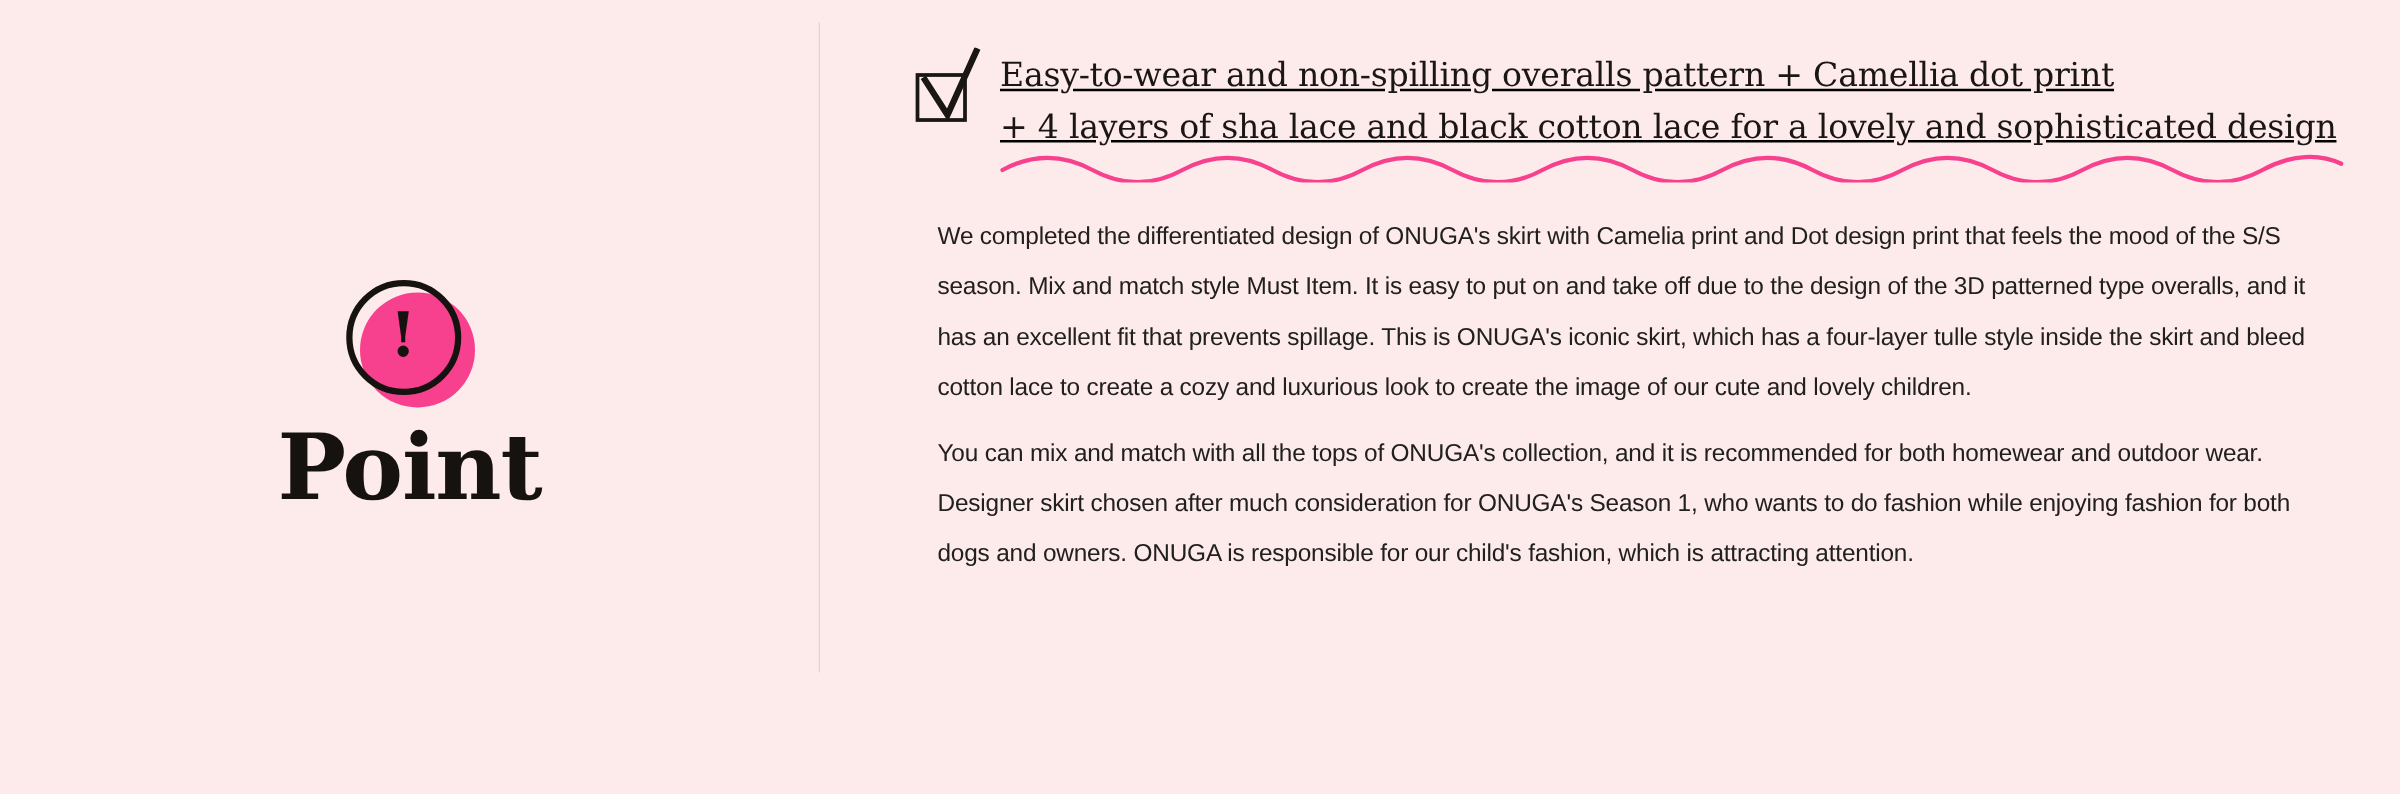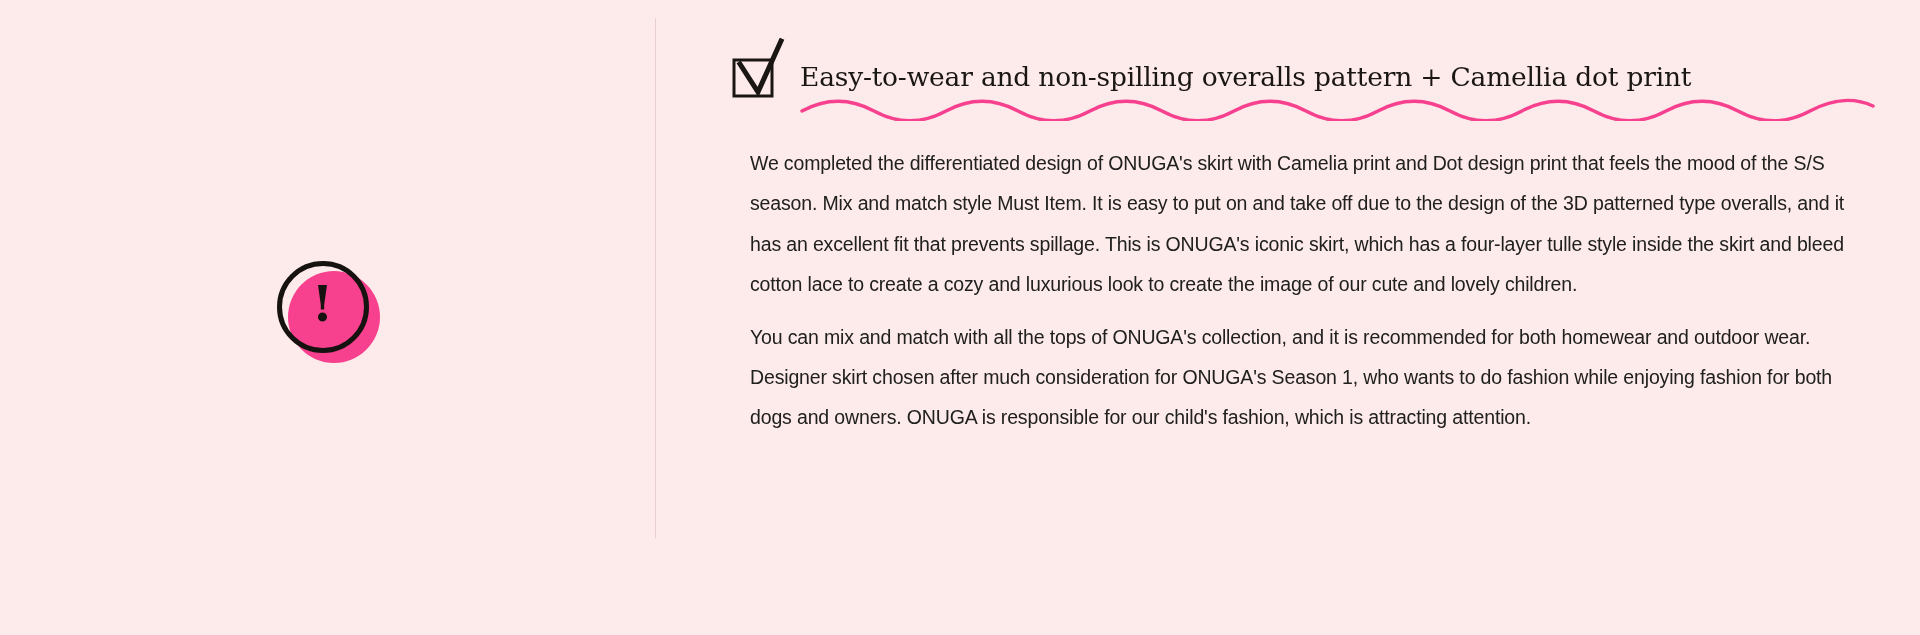"Easy-to-wear and non-spilling overalls" .headline-block { padding-top: 56px -> 40px; text-decoration: none -> underline }
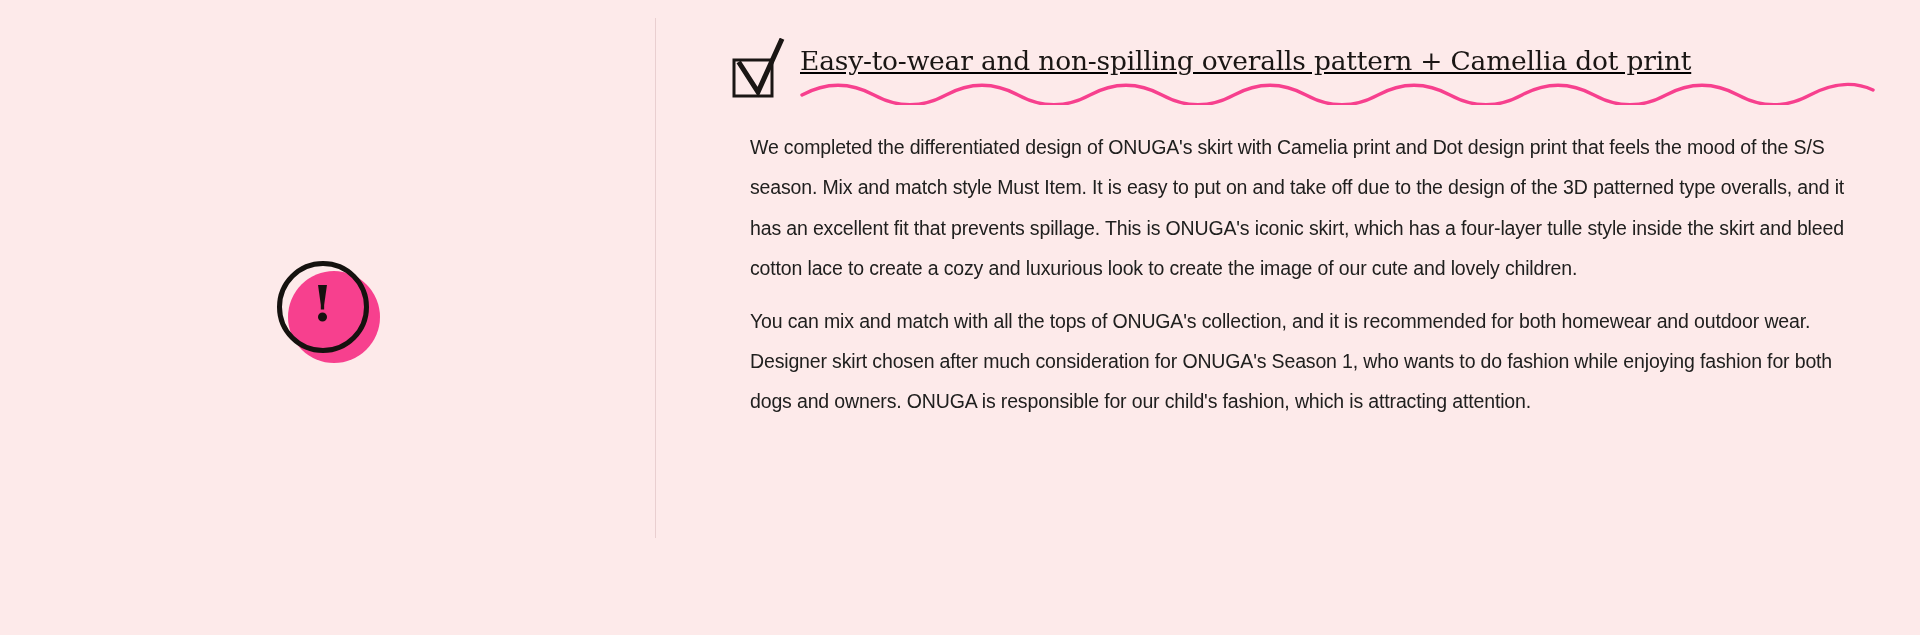"+ 4 layers of sha" span.line2 { html: none -> <span>+ 4 layers of sha lace and black cotton lace for a lovely and sophisticated design</span> }
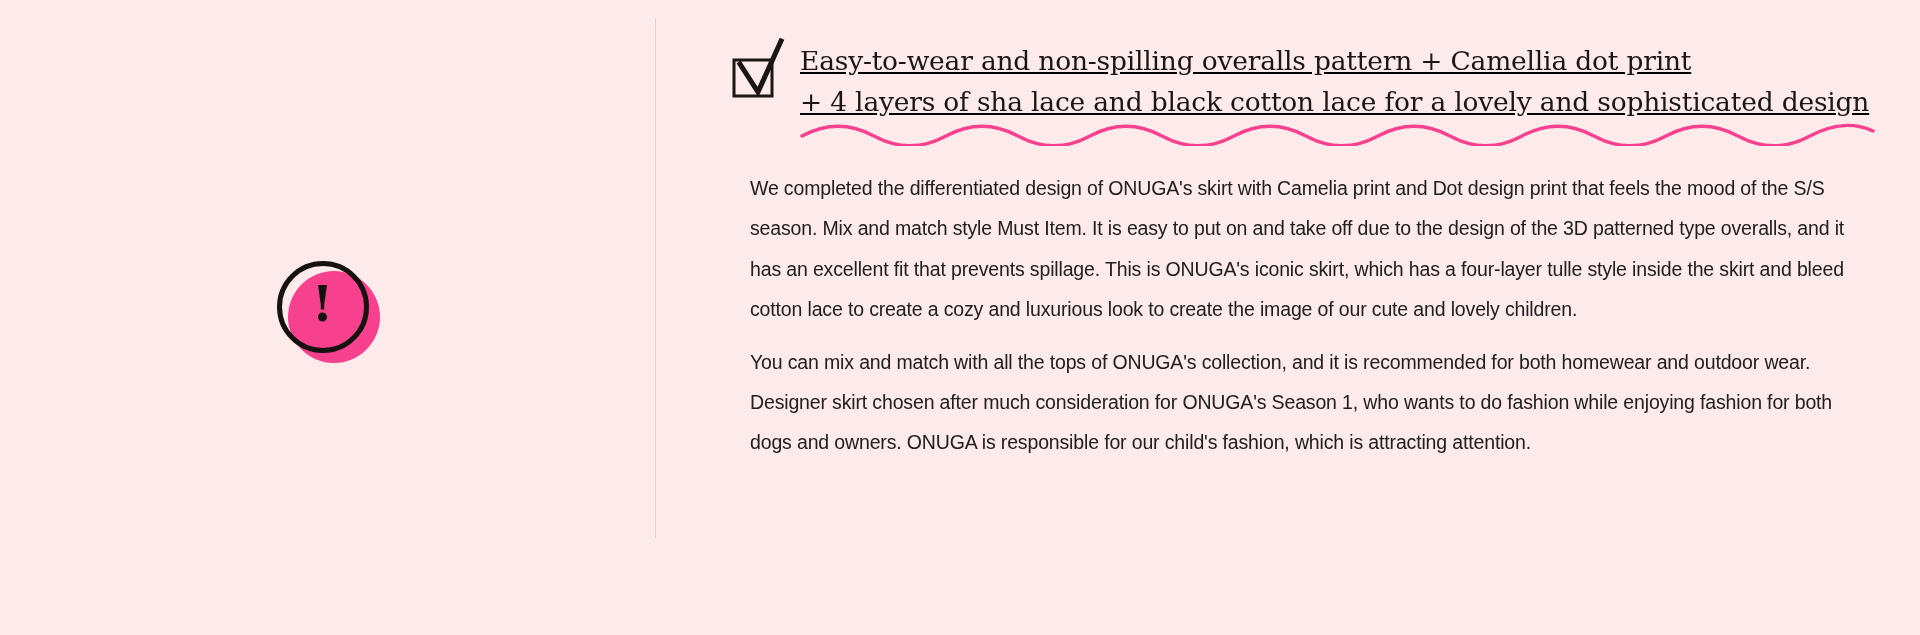"Point" div.point-word { html: none -> <div>Point</div> }
